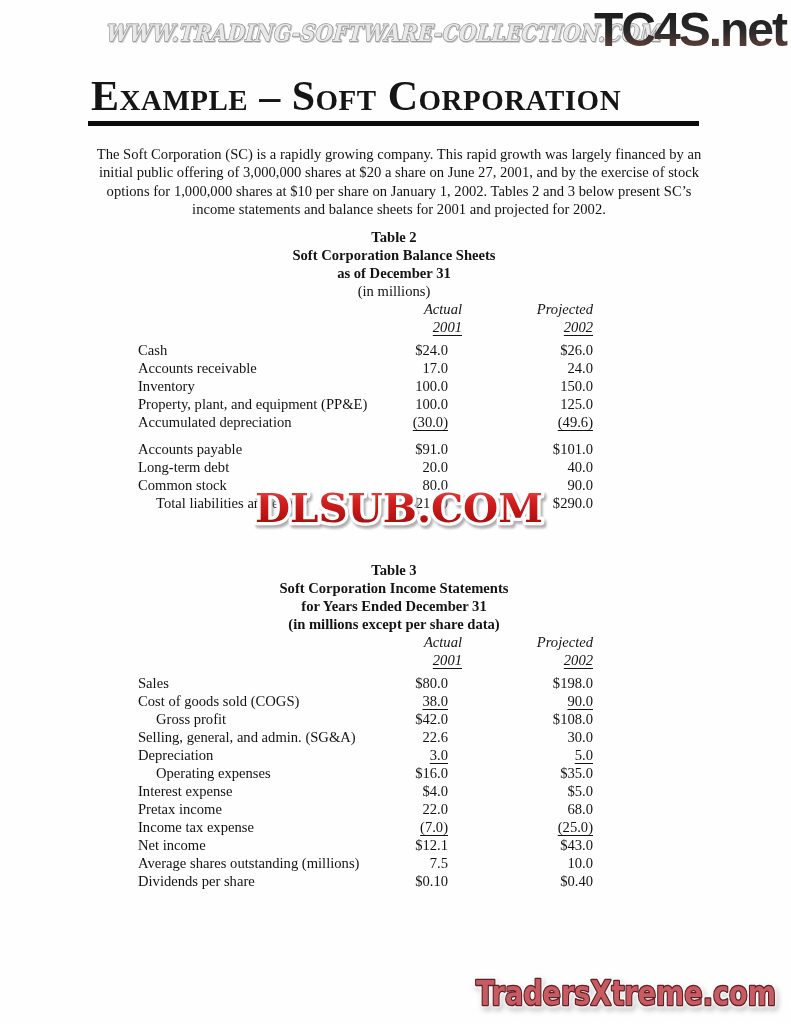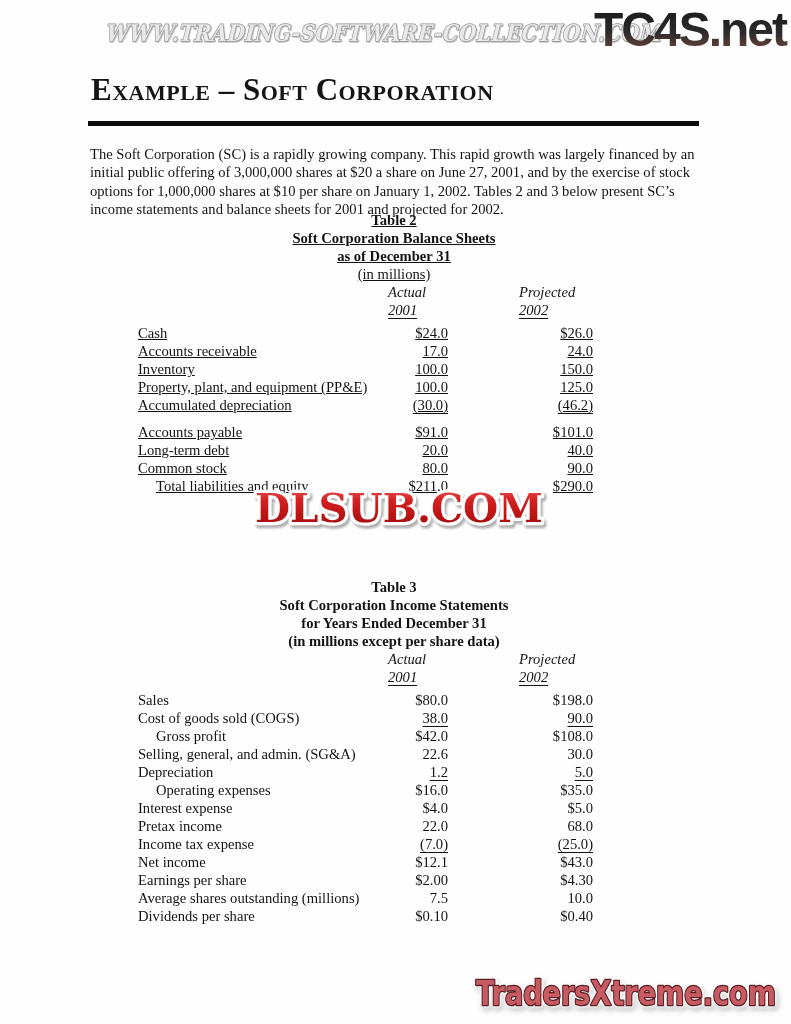"Example – Soft Corporation" .doc-title { font-size: 31px -> 42px }
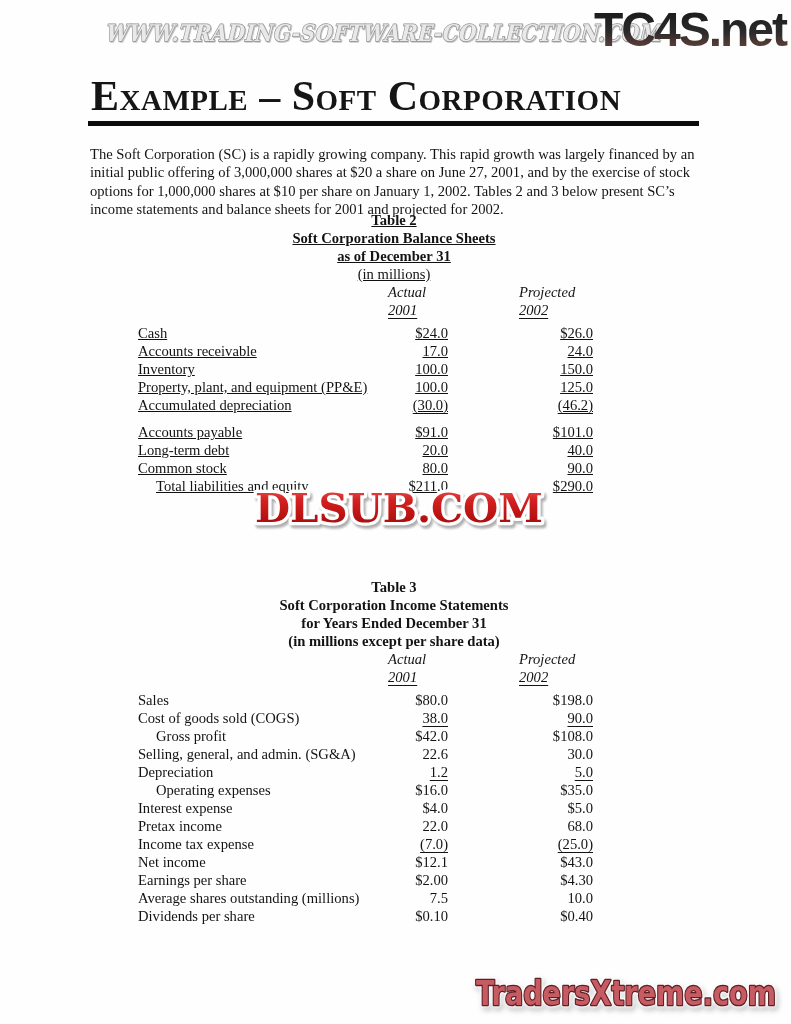"The Soft Corporation (SC) is" .intro { text-align: left -> center }
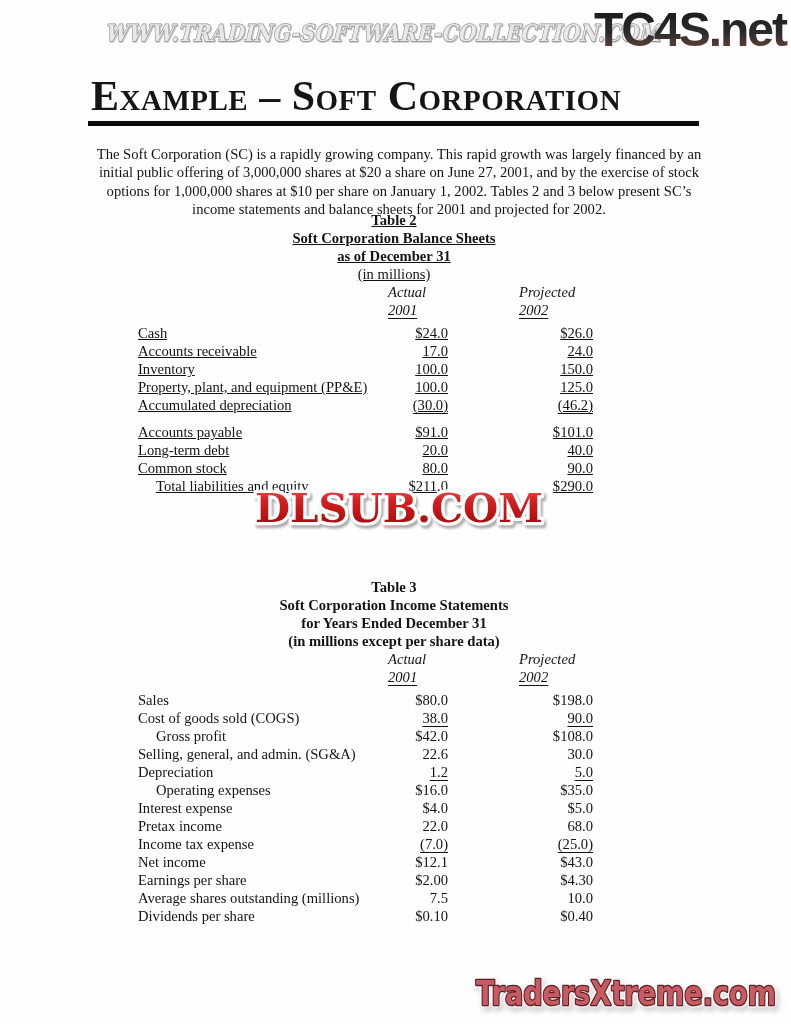"Table 2" #t2-block { text-decoration: underline -> none; top: 211px -> 228px }
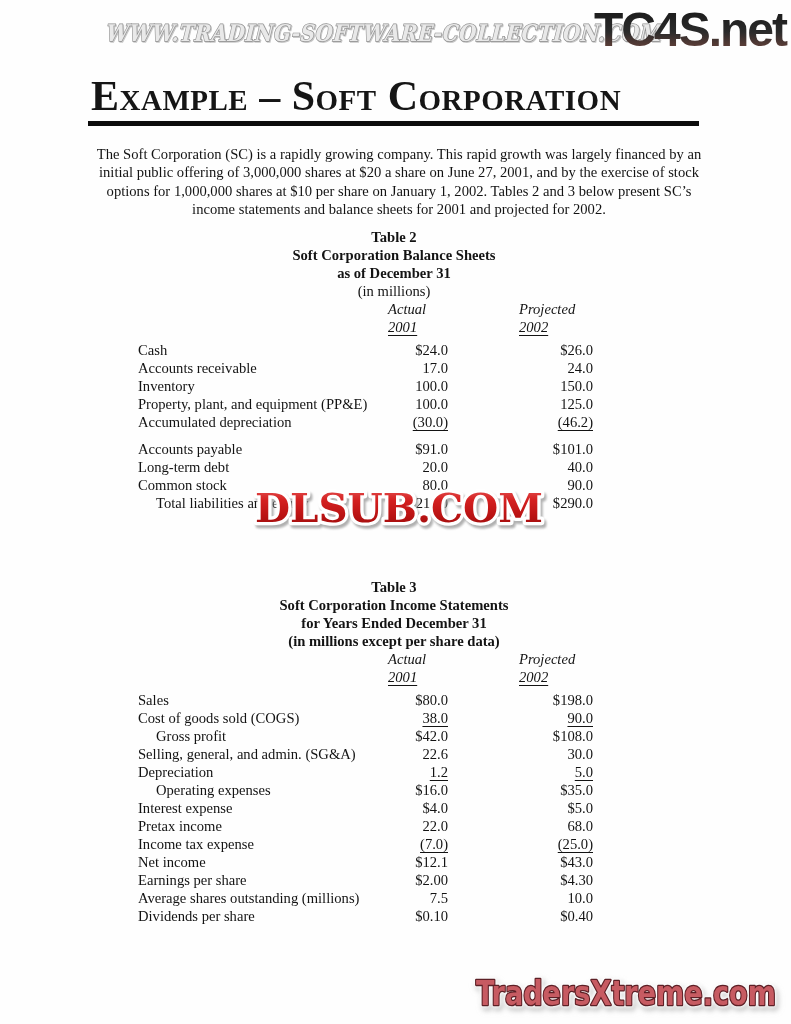"Actual" .hbox { text-align: left -> right }
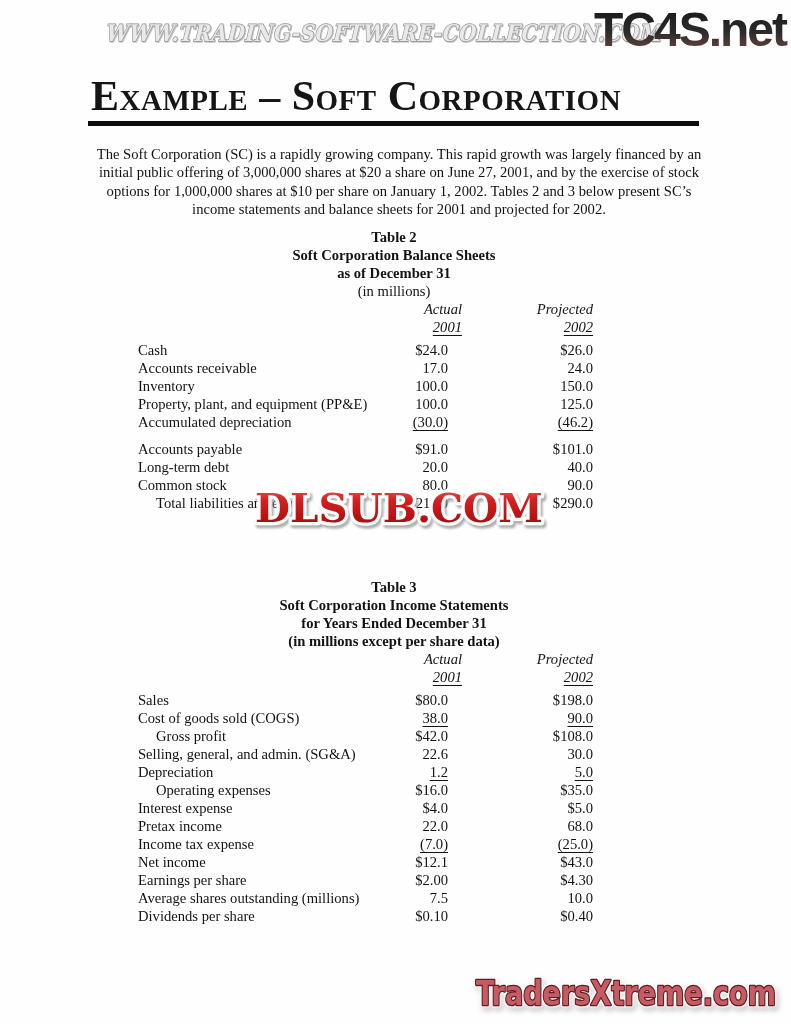"(46.2)" span.u { text: 46.2 -> 49.6 }
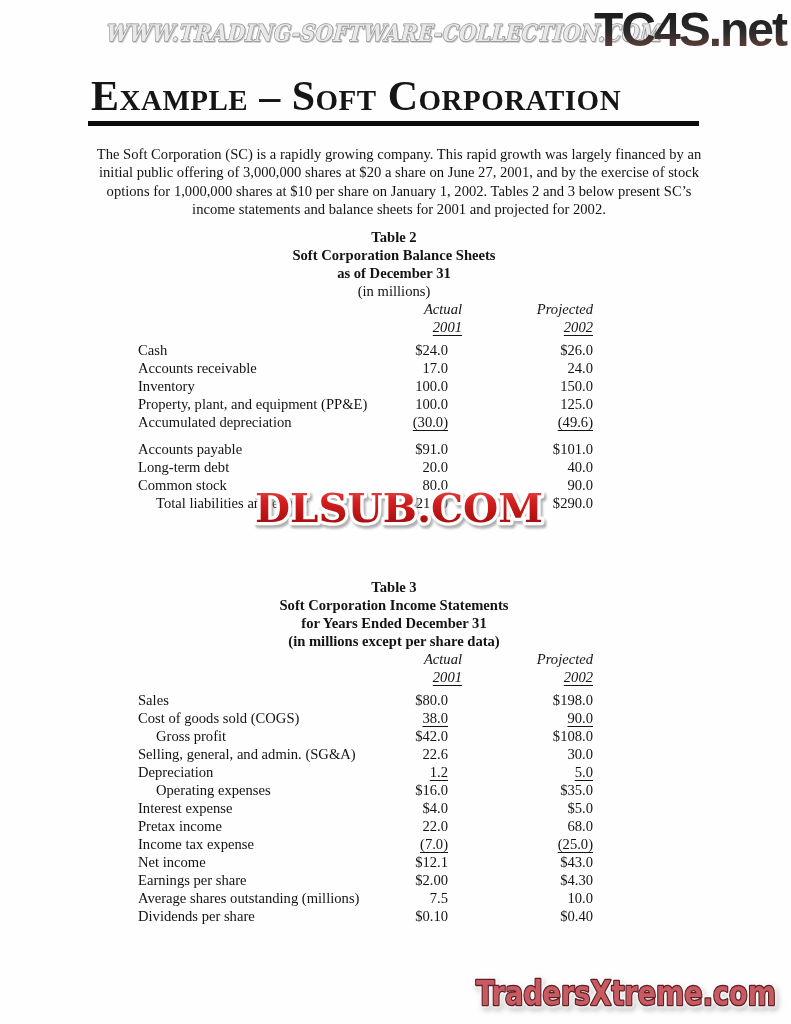"Table 3" #t3-block { top: 578px -> 561px }
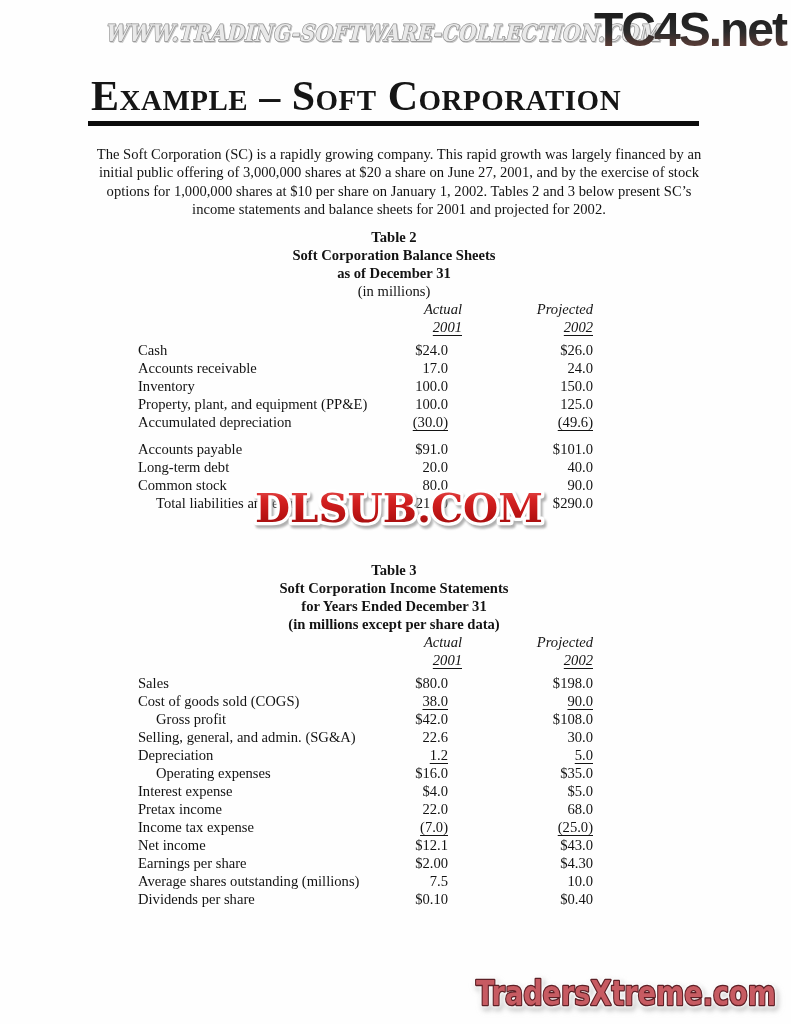"1.2" span.u { text: 1.2 -> 3.0 }
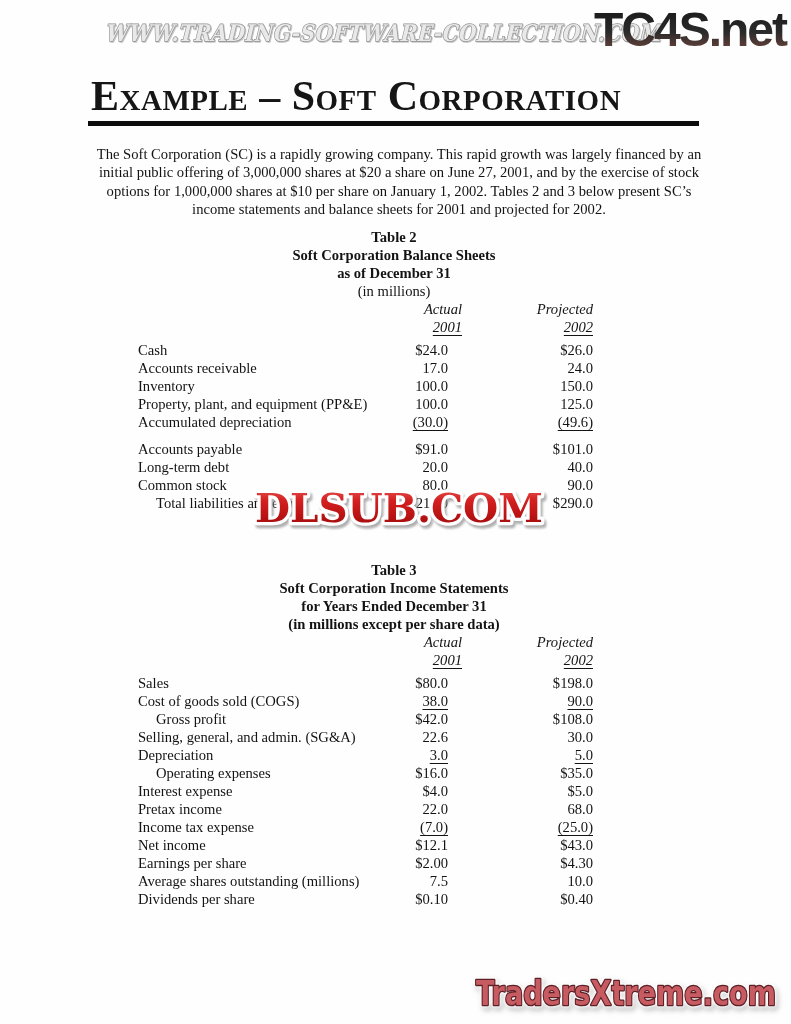"Earnings per share" tr { html: <tr> <td>Earnings per share</td> <td><span>$2.00</span></td> <td><span>$4.30</span></td> </tr> -> none }
